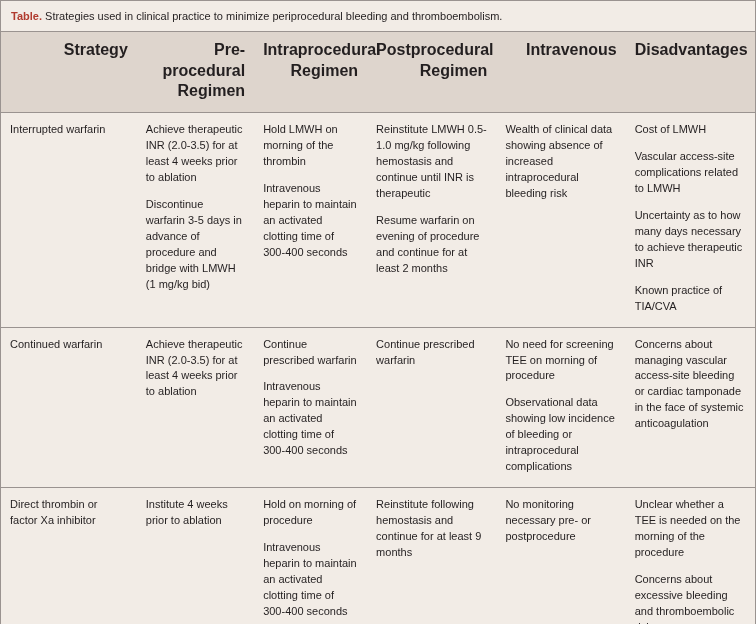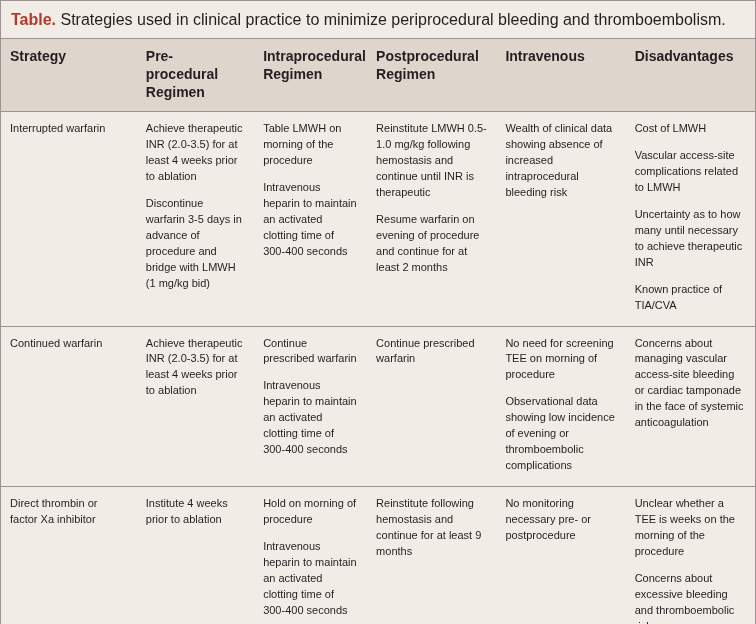"Table. Strategies used in clinical" .caption { font-size: 16px -> 11px }
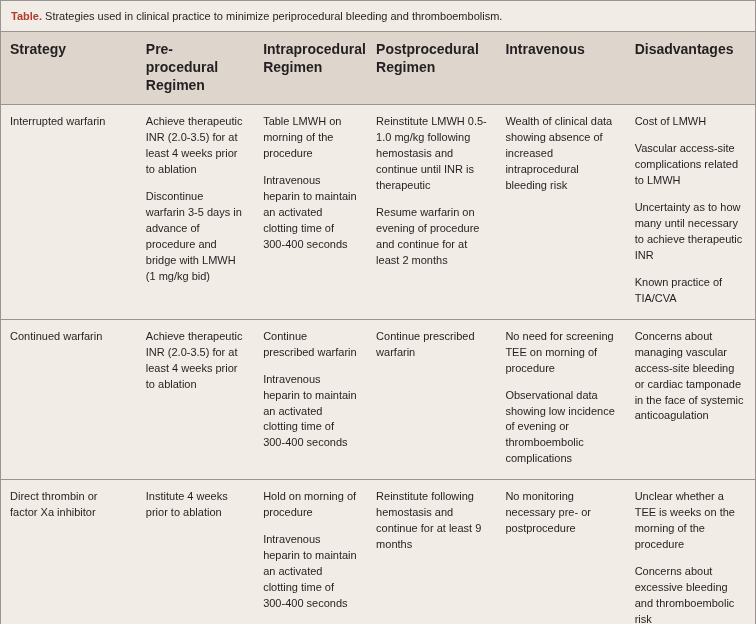"Strategy" thead th { font-size: 14px -> 16px; text-align: left -> right }
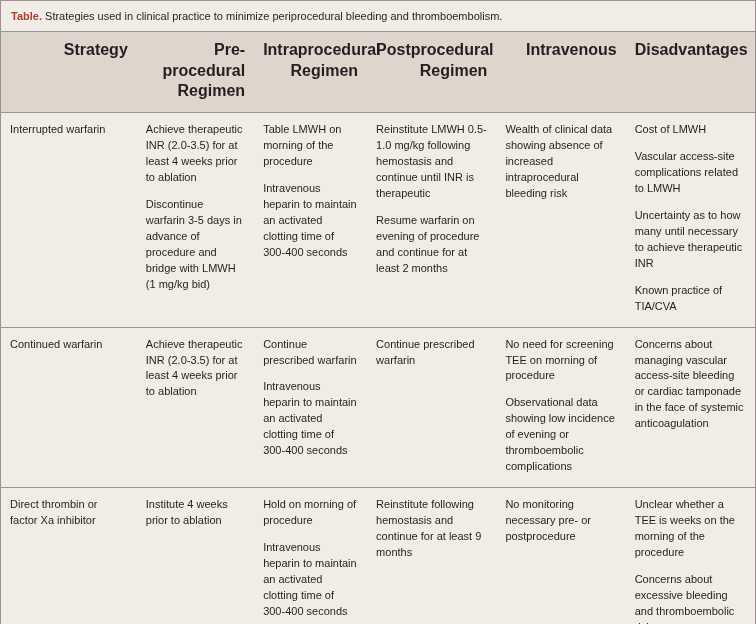"Table LMWH on morning of" p { text: Table LMWH on morning of the procedure -> Hold LMWH on morning of the thrombin }
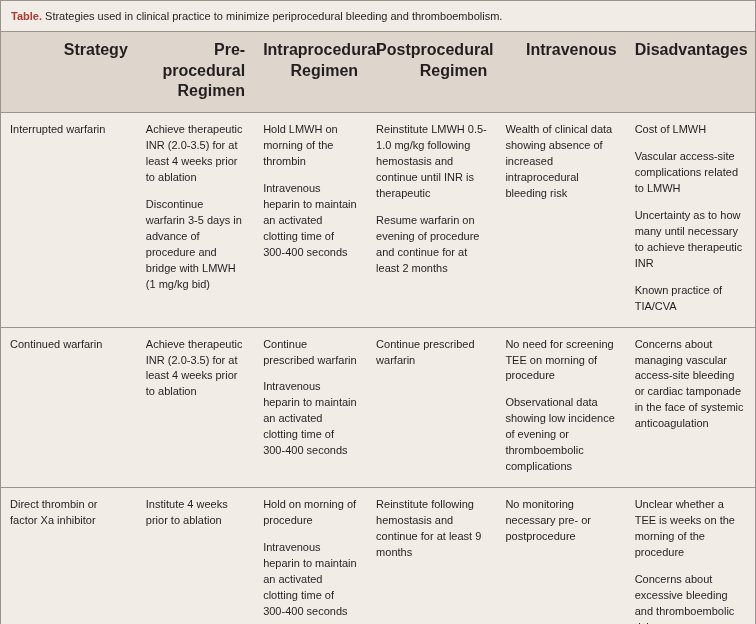"Uncertainty as to how many" p { text: until -> days }
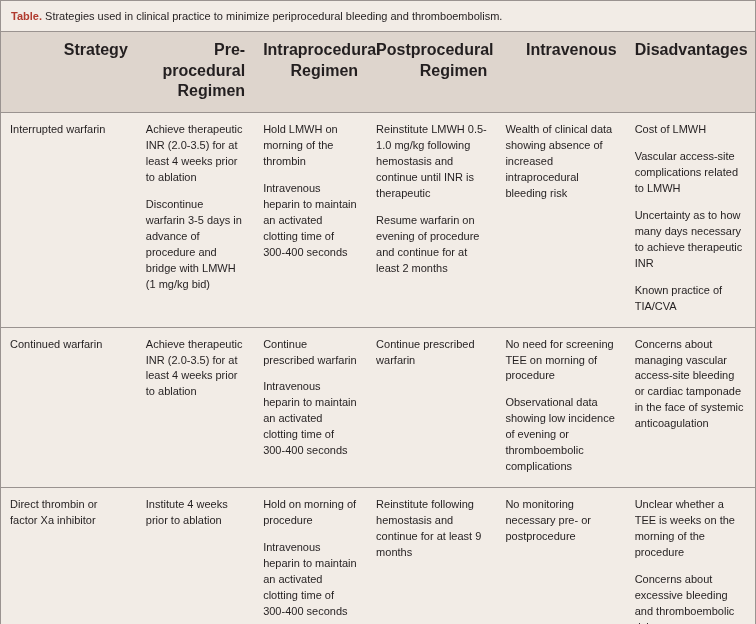"Observational data showing low incidence" p { text: evening or thromboembolic -> bleeding or intraprocedural }
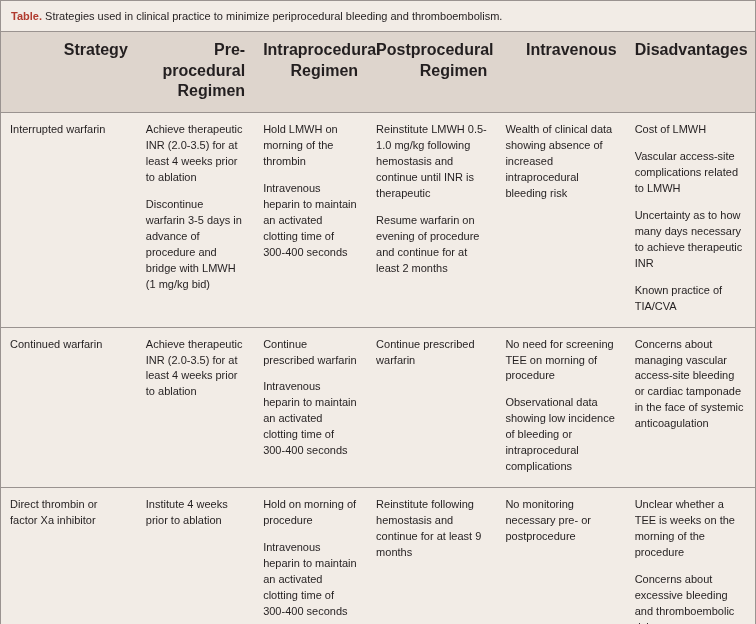"Unclear whether a TEE is" p { text: weeks -> needed }
